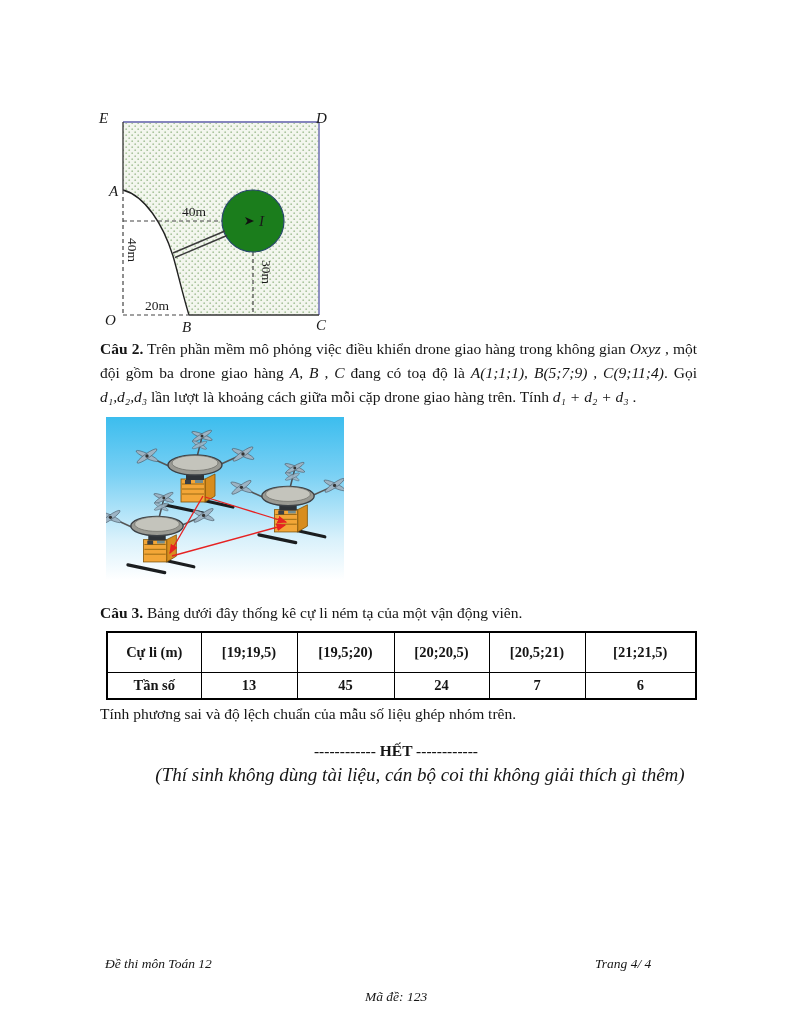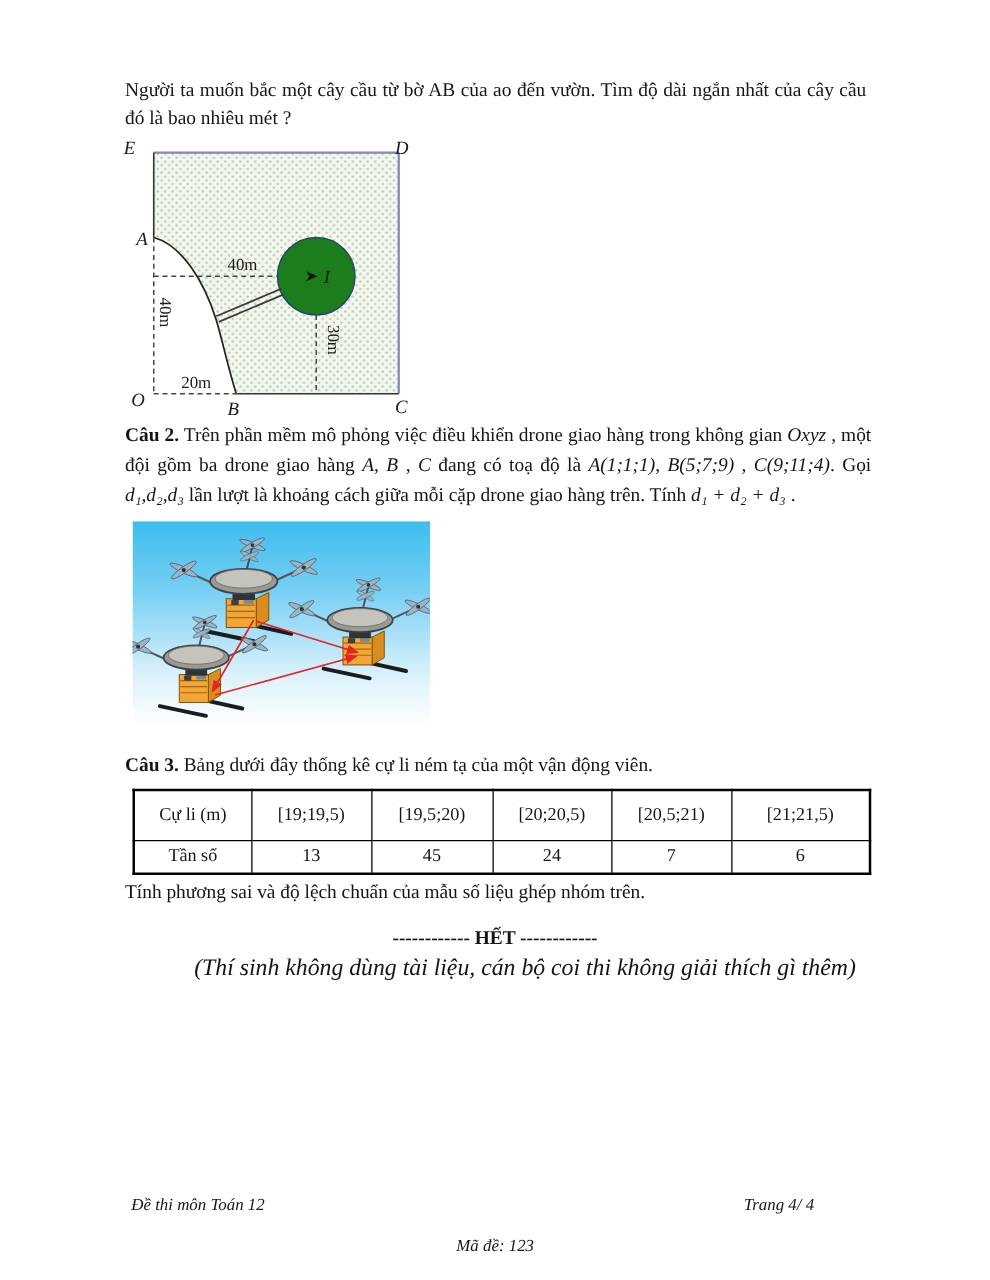"Người ta muốn bắc một" p.para { html: <p>Người ta muốn bắc một cây cầu từ bờ AB của ao đến vườn. Tìm độ dài ngắn nhất của cây cầu đó là bao nhiêu mét ?</p> -> none }
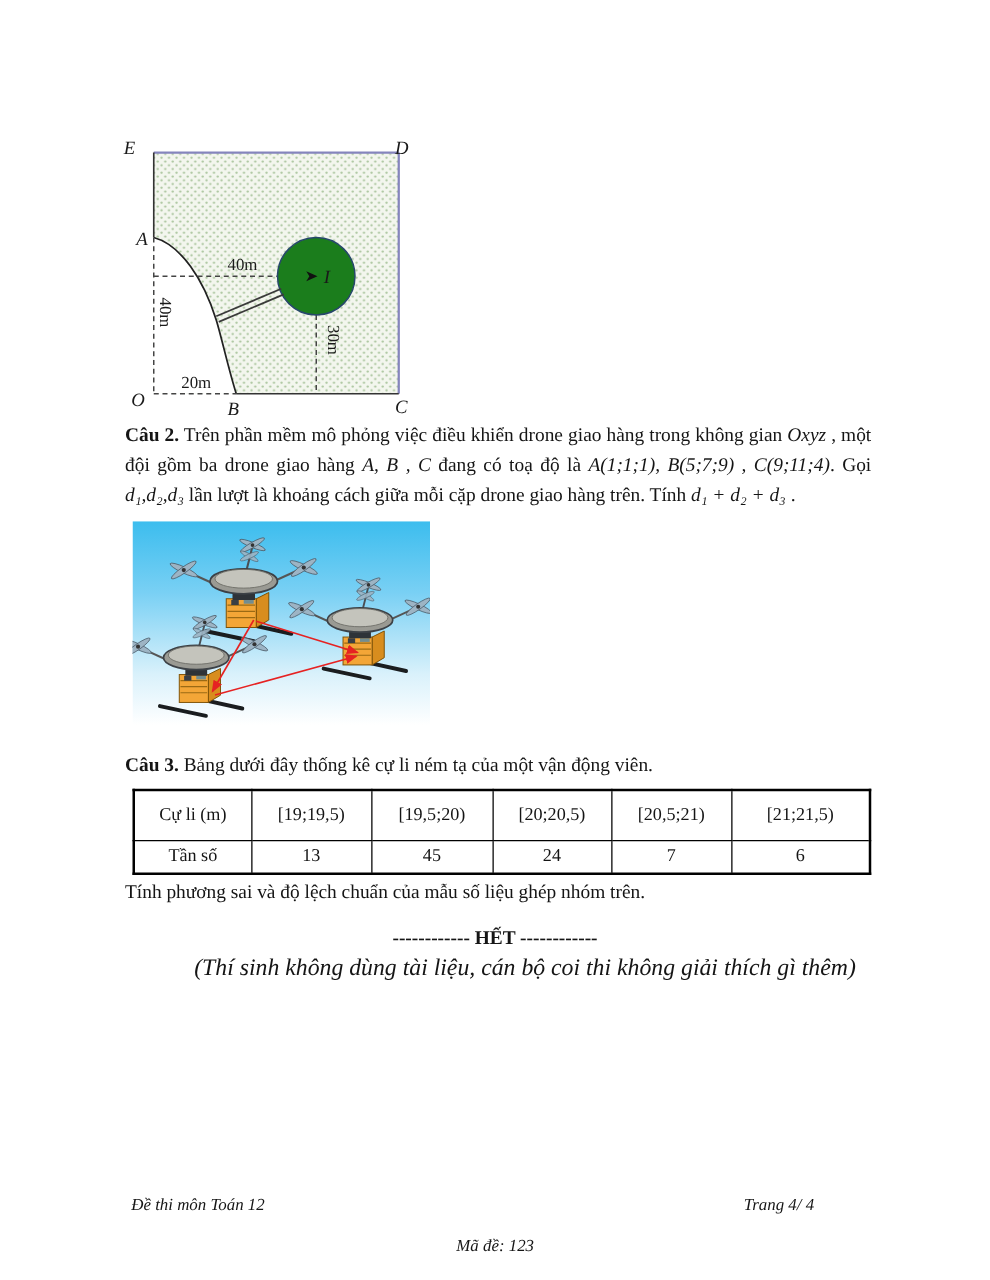"Cự li (m)" table.exam-table { font-weight: none -> bold }
